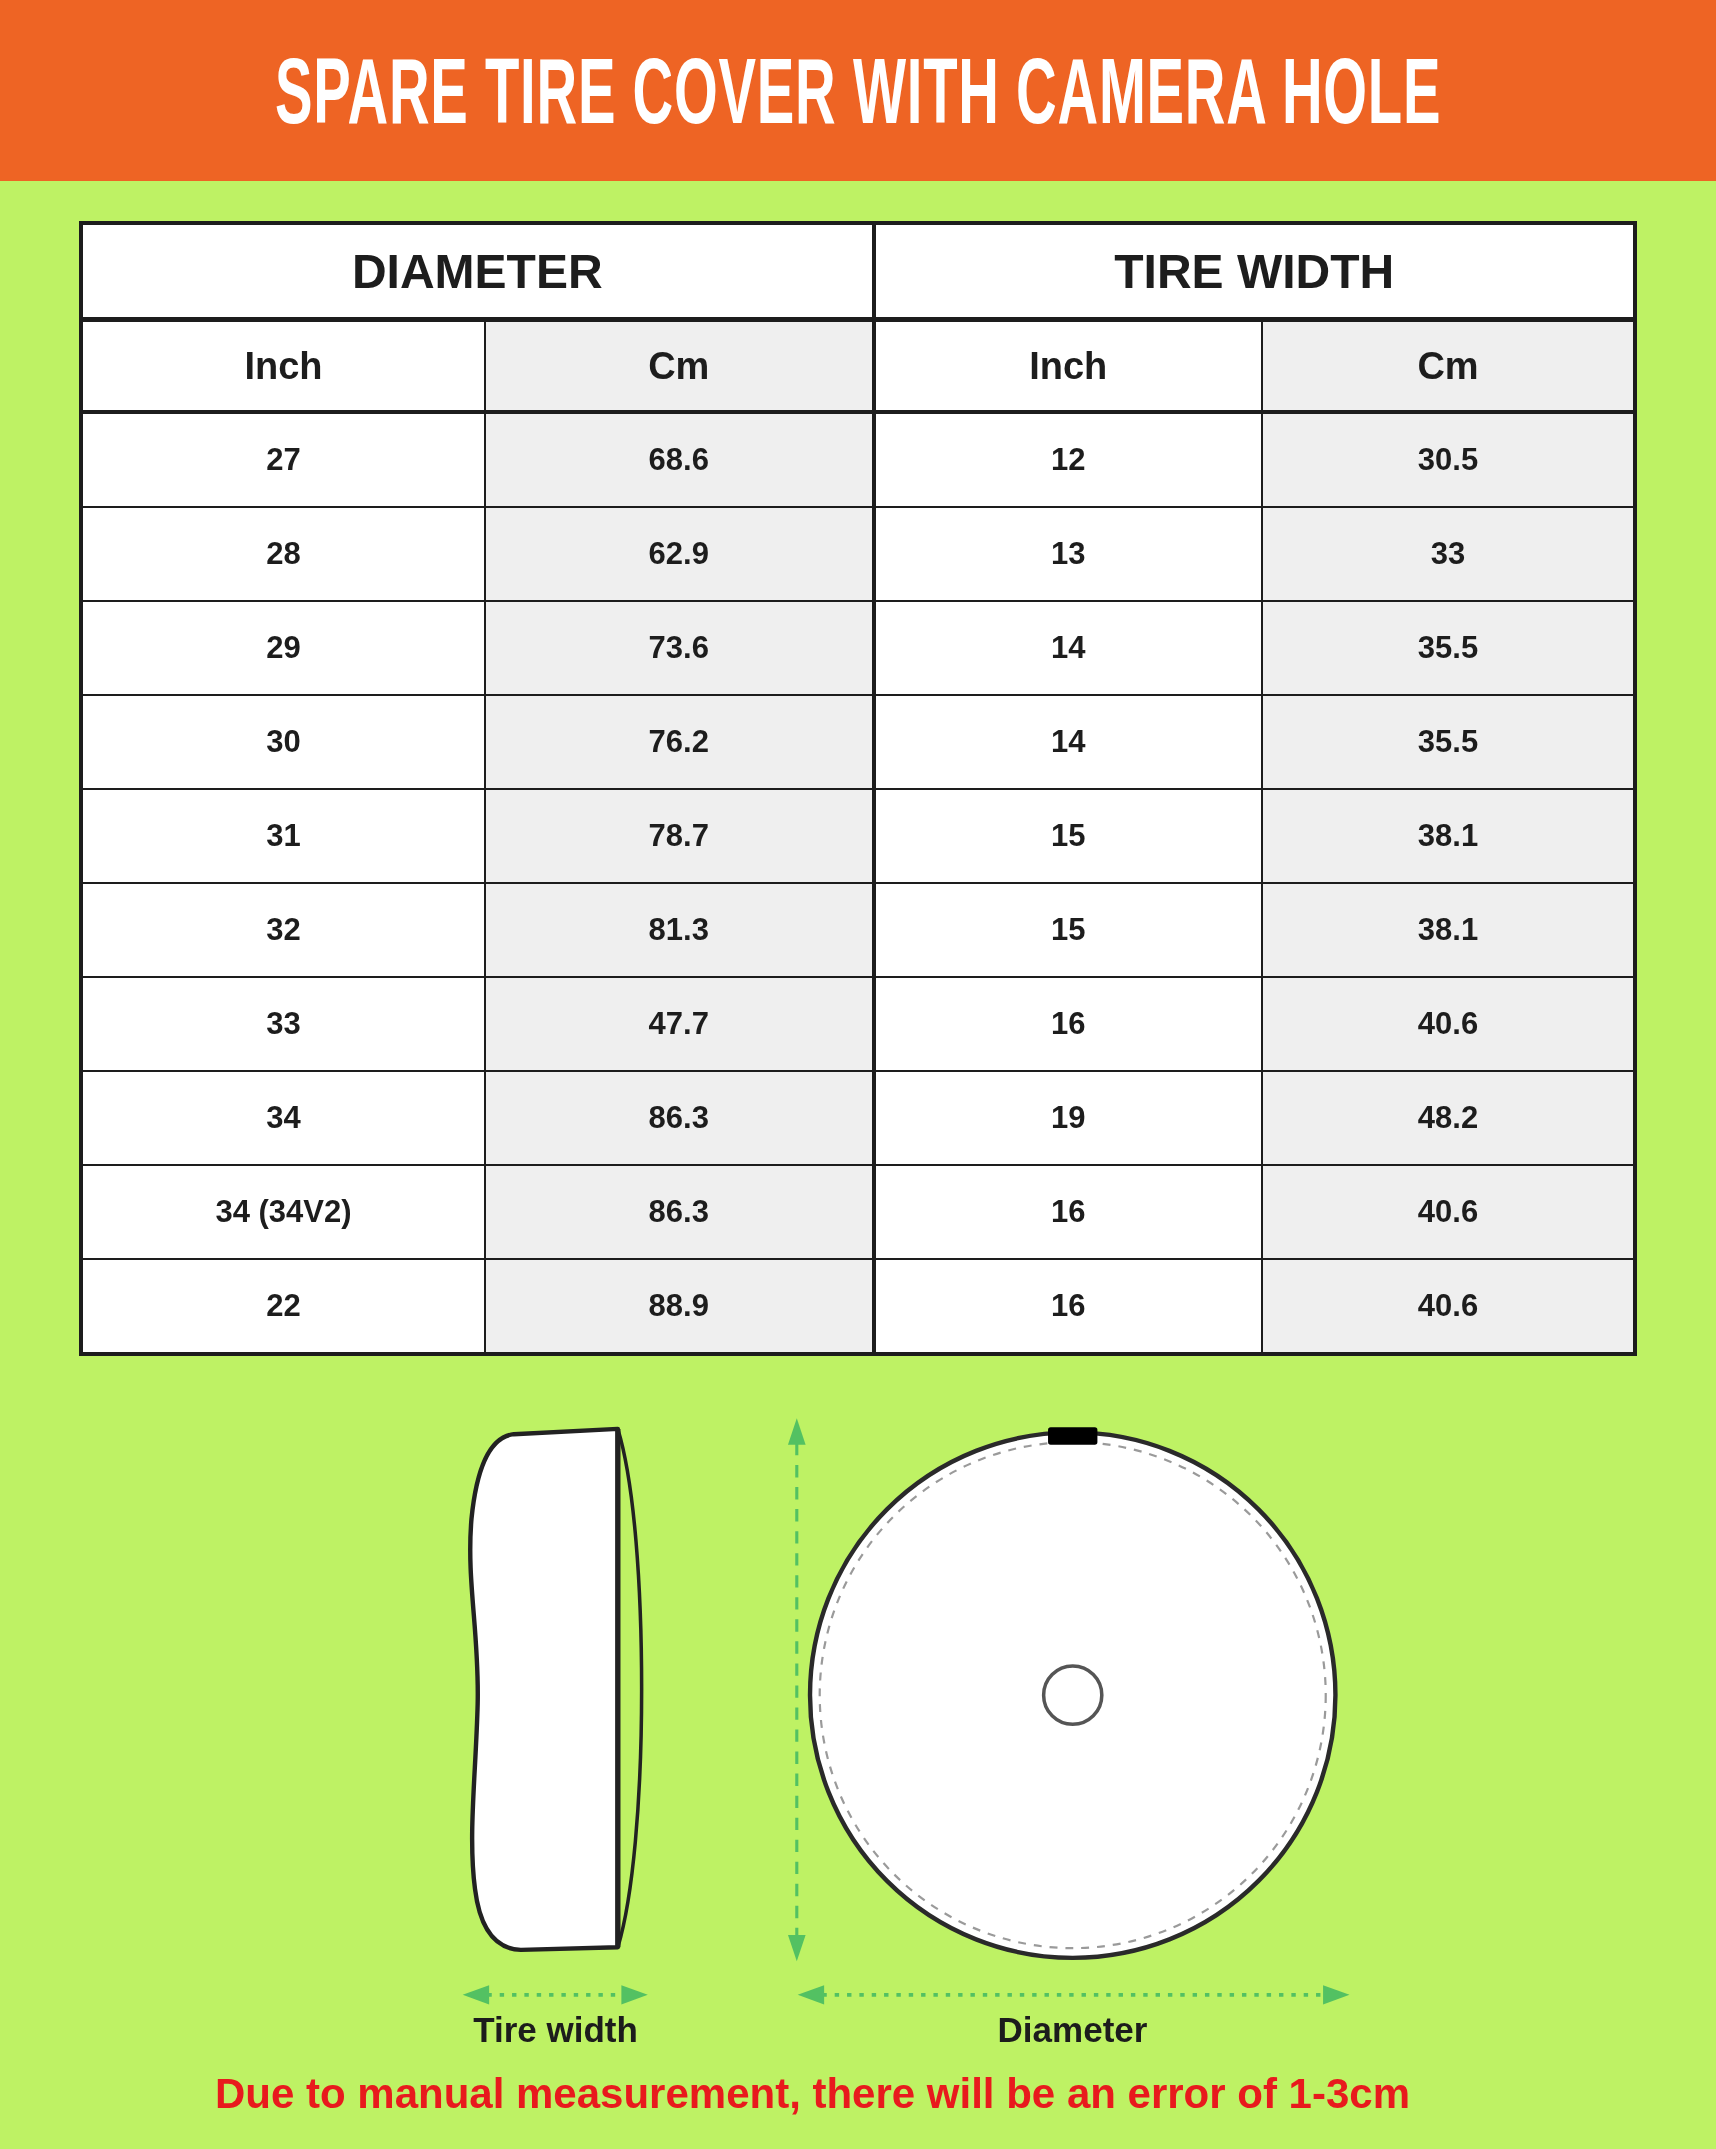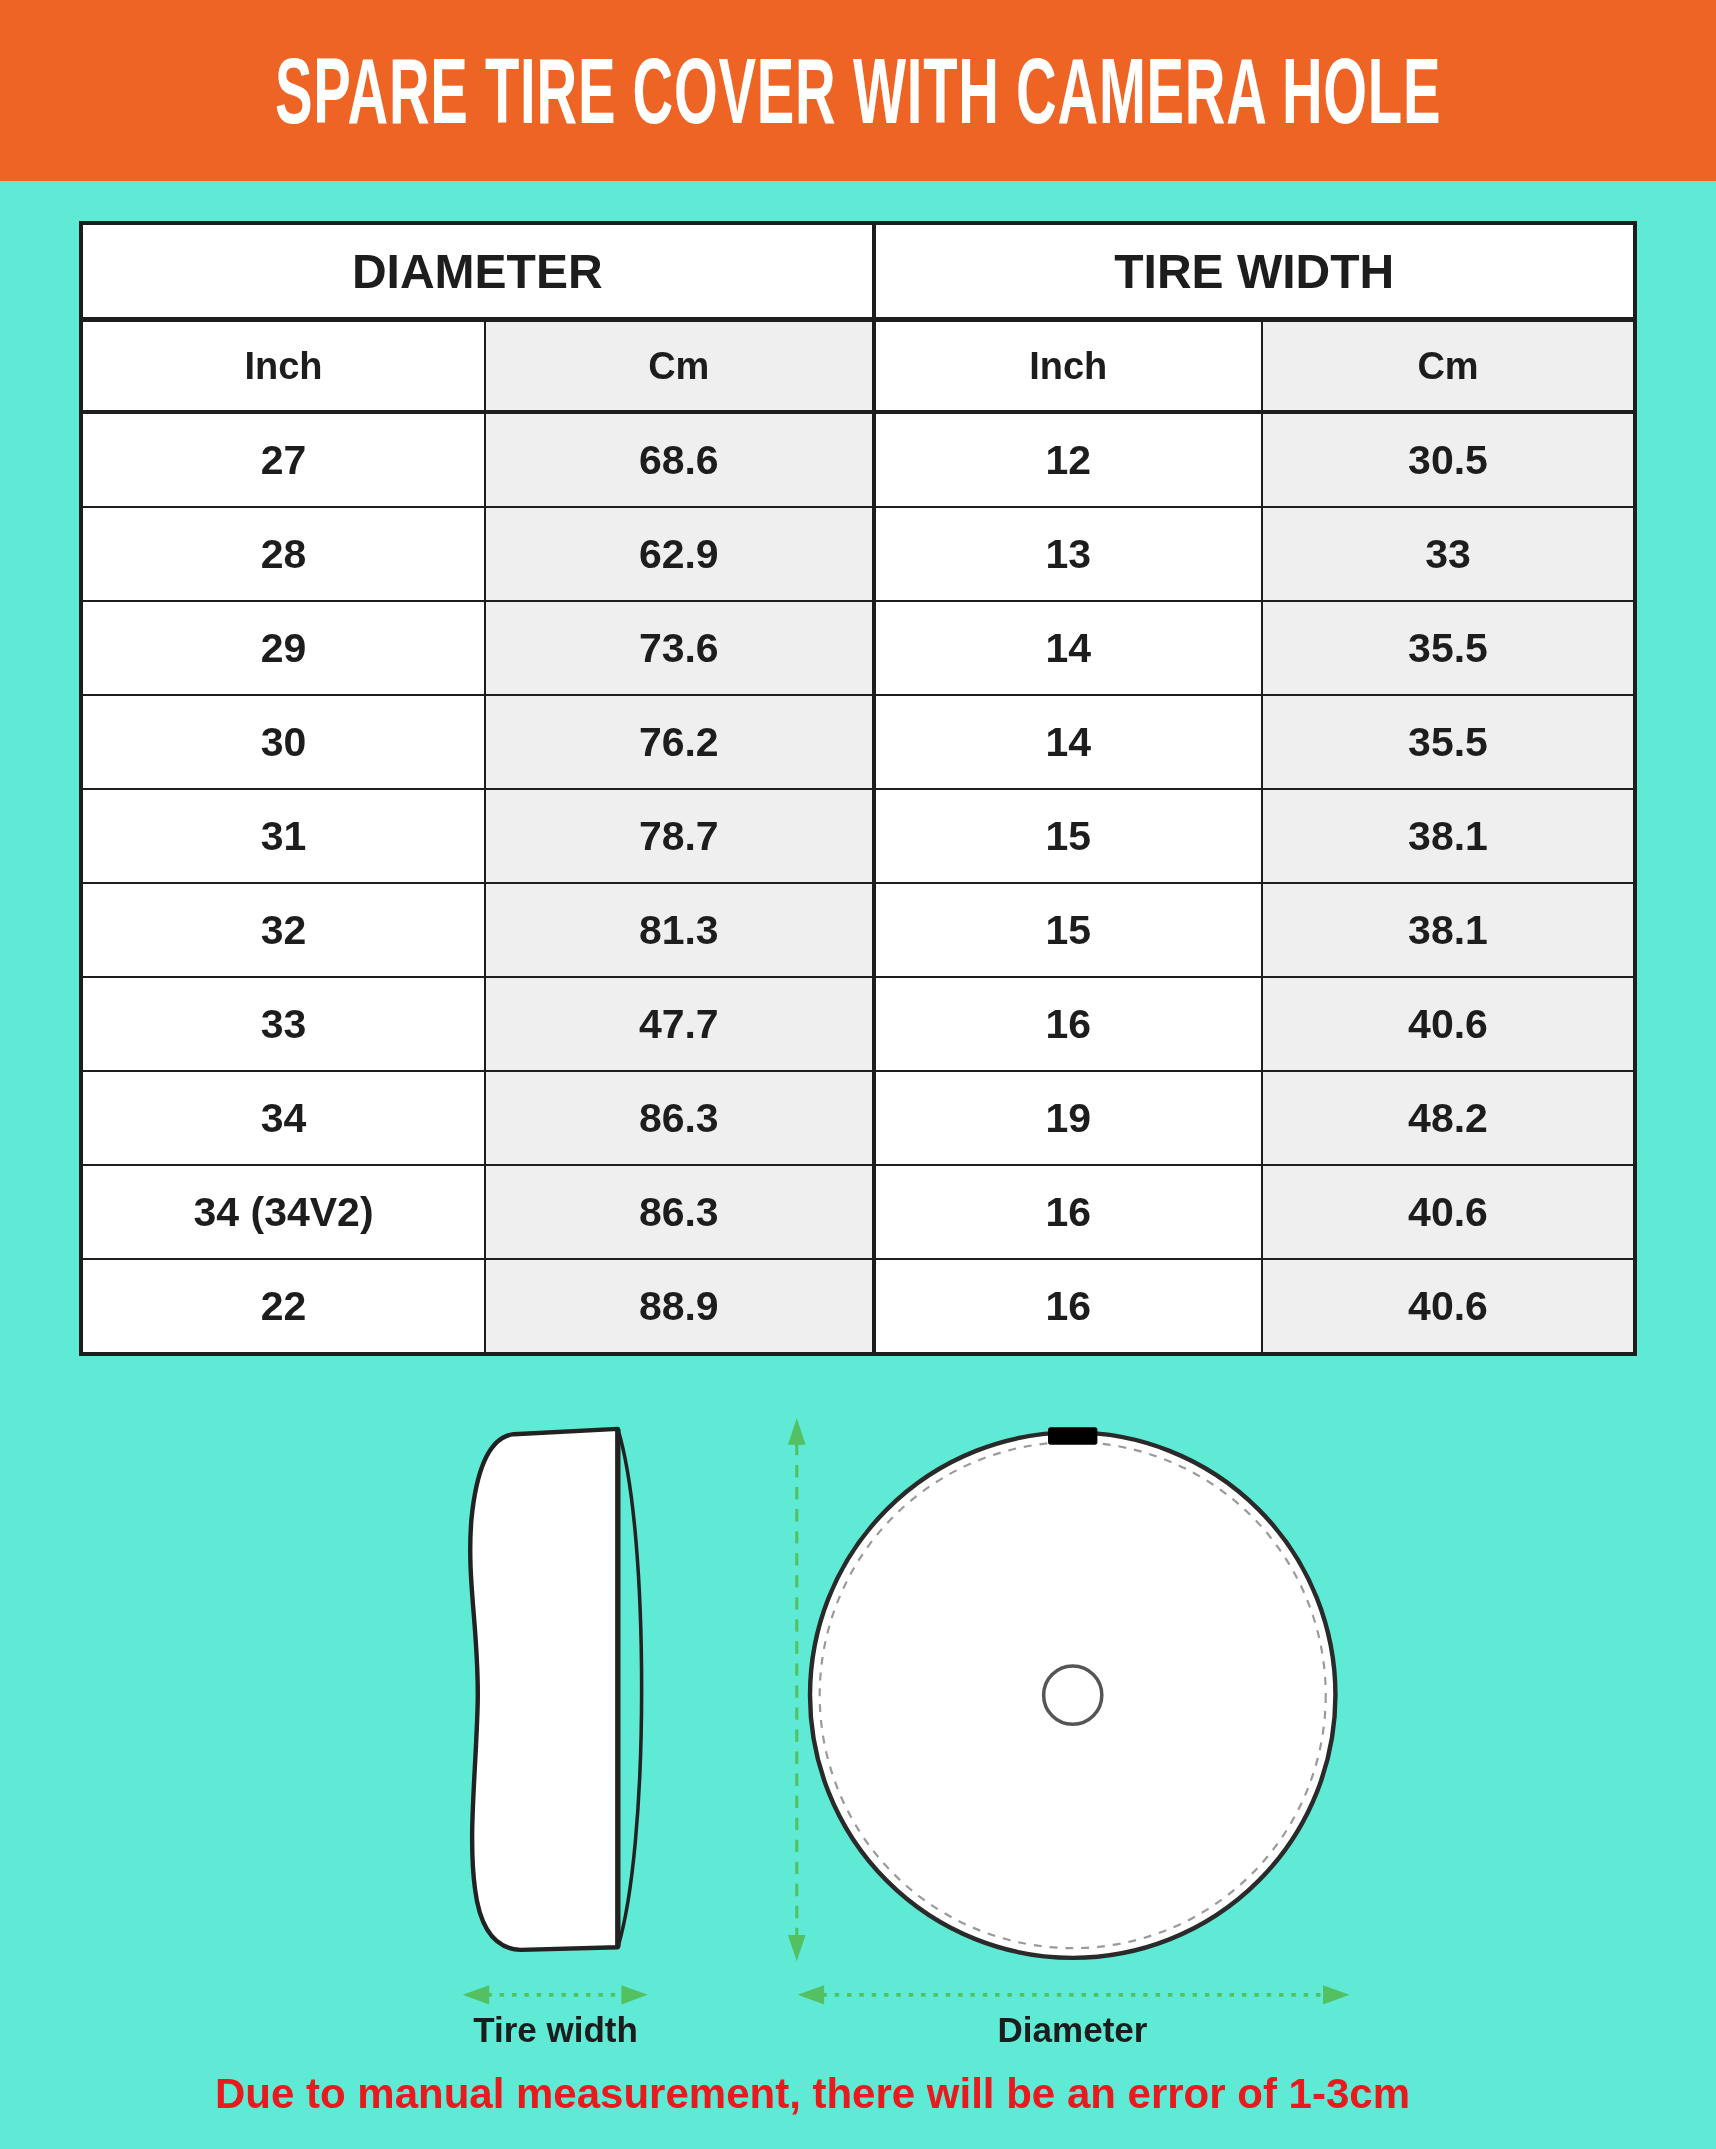"SPARE TIRE COVER WITH CAMERA" .page { background: #5eead4 -> #bef264 }
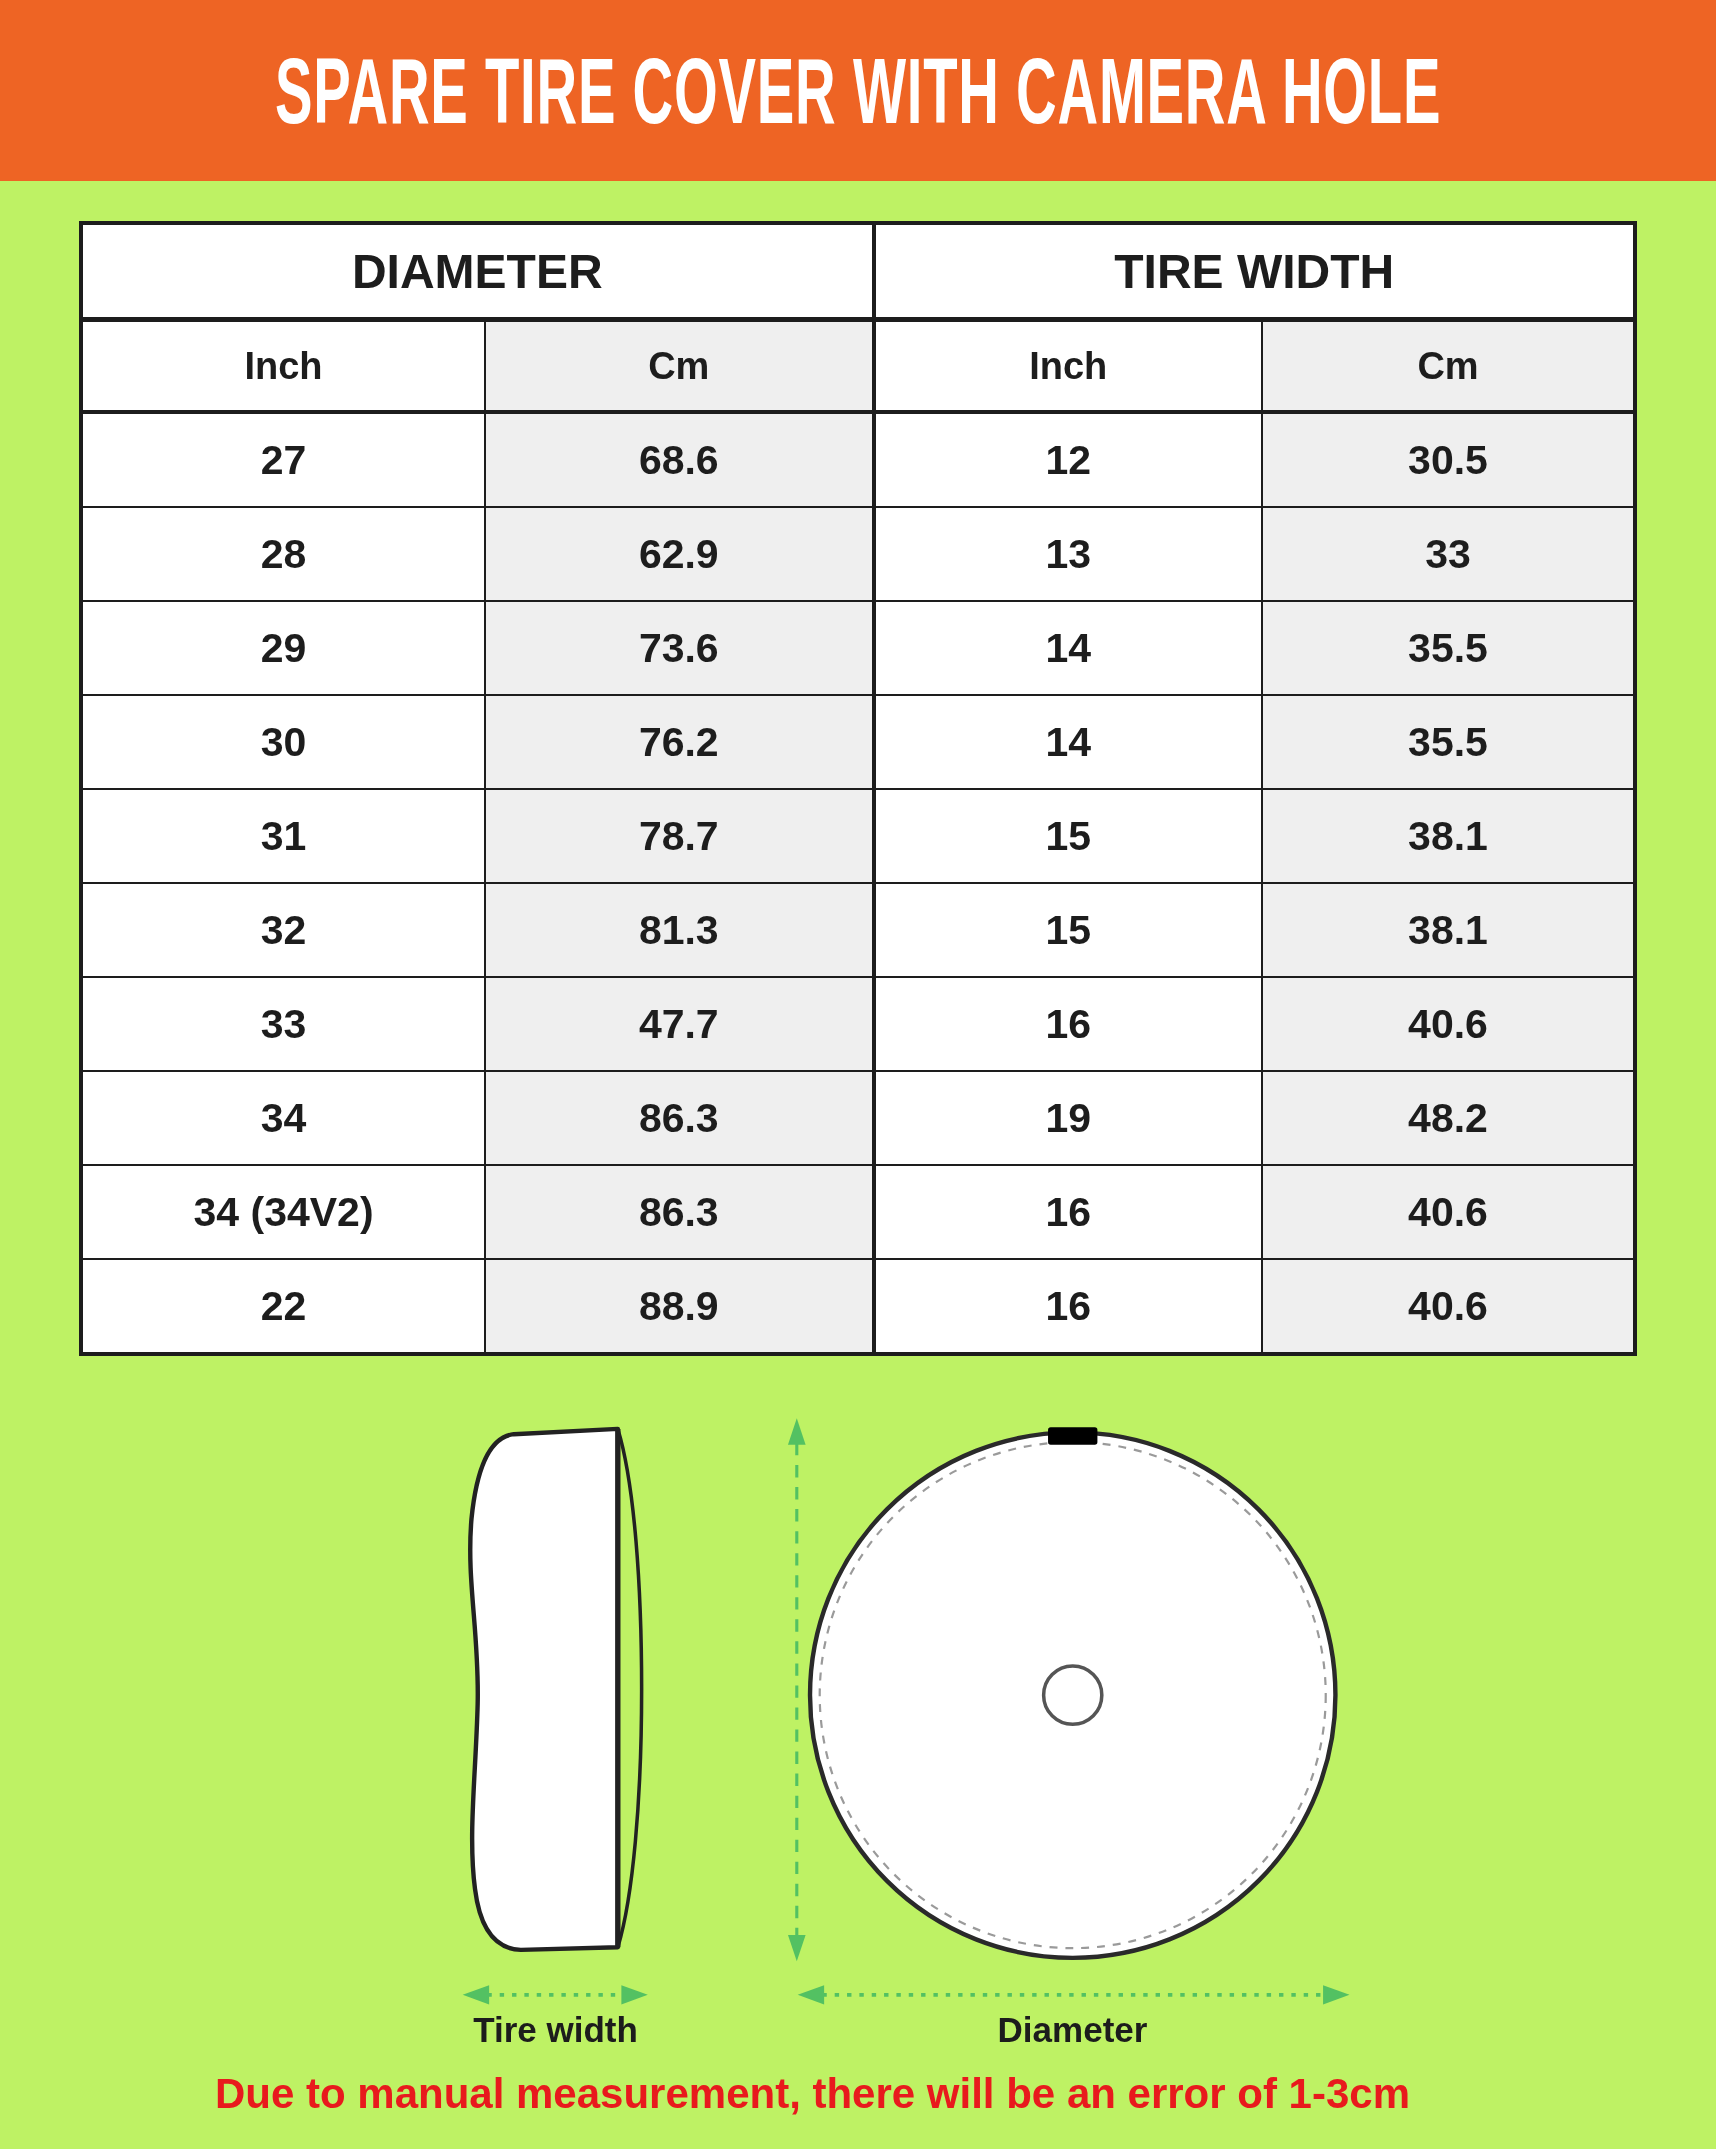"27" .size-table td { font-size: 41px -> 31px }
